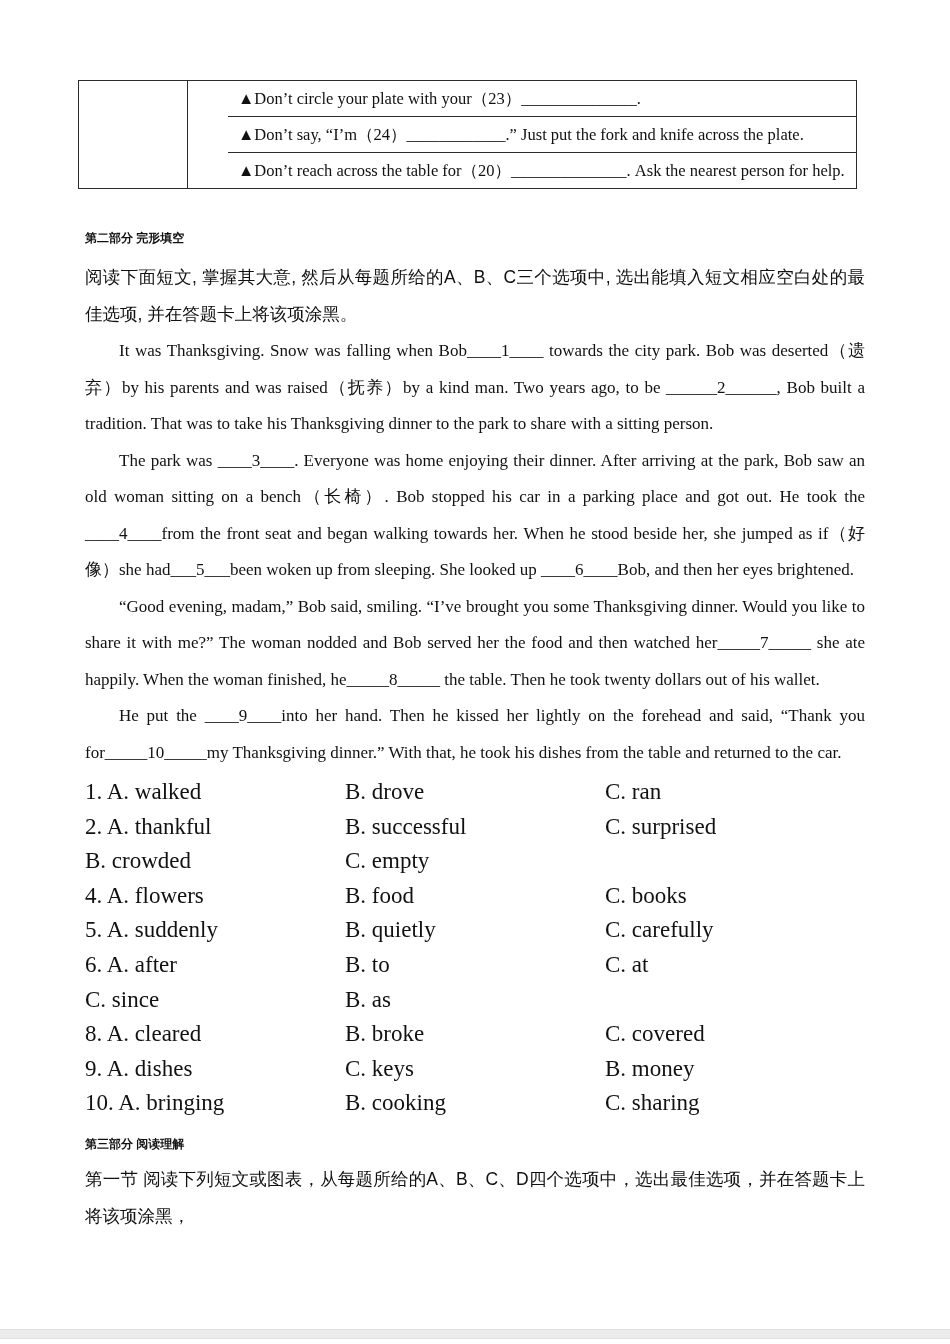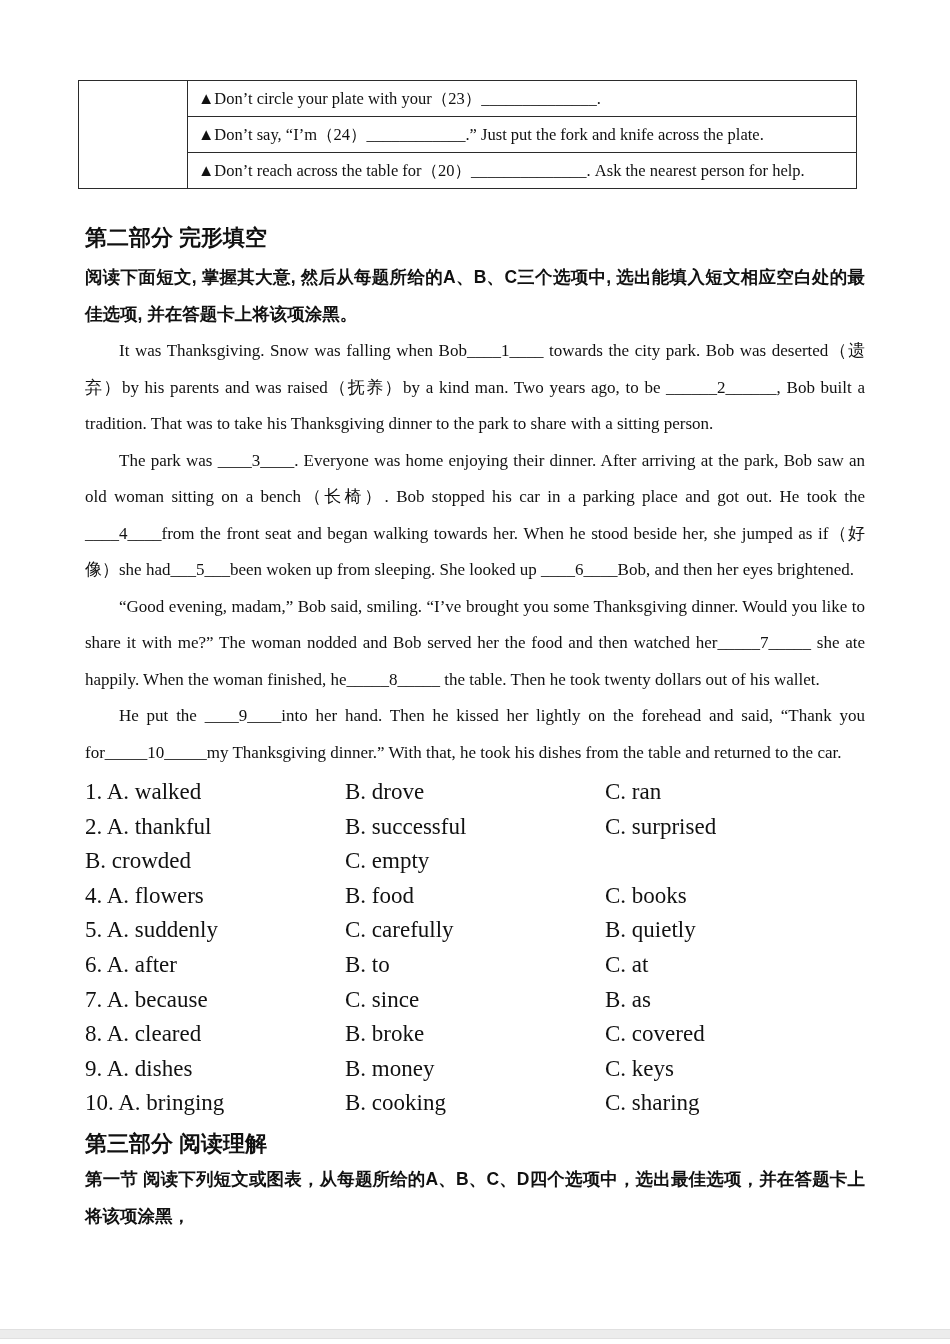"▲Don’t circle your plate with" .rules-table { gap: none -> 40px }
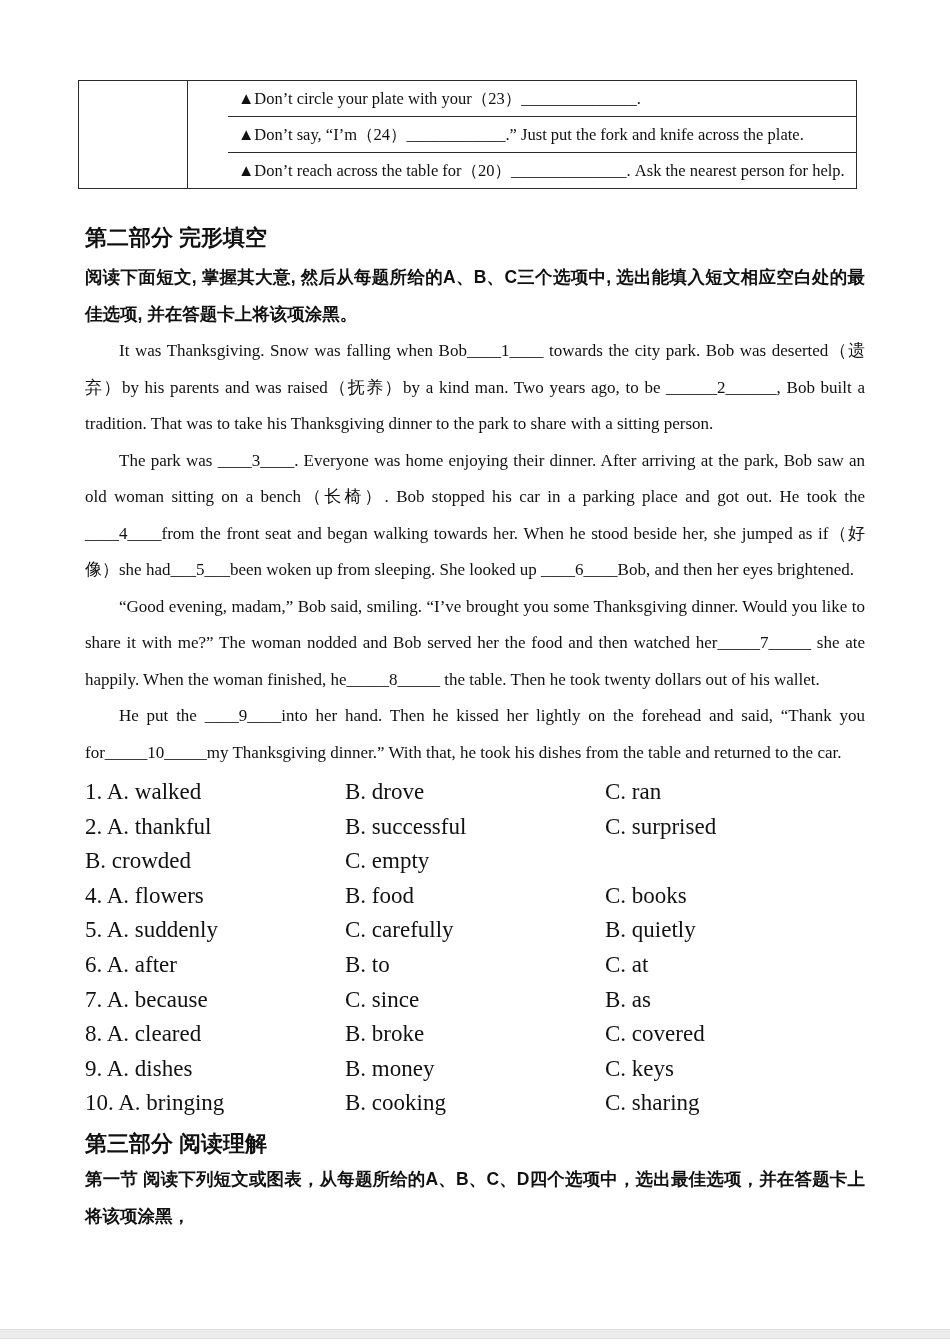"第二部分 完形填空" .sec-heading { font-size: 22px -> 12px }
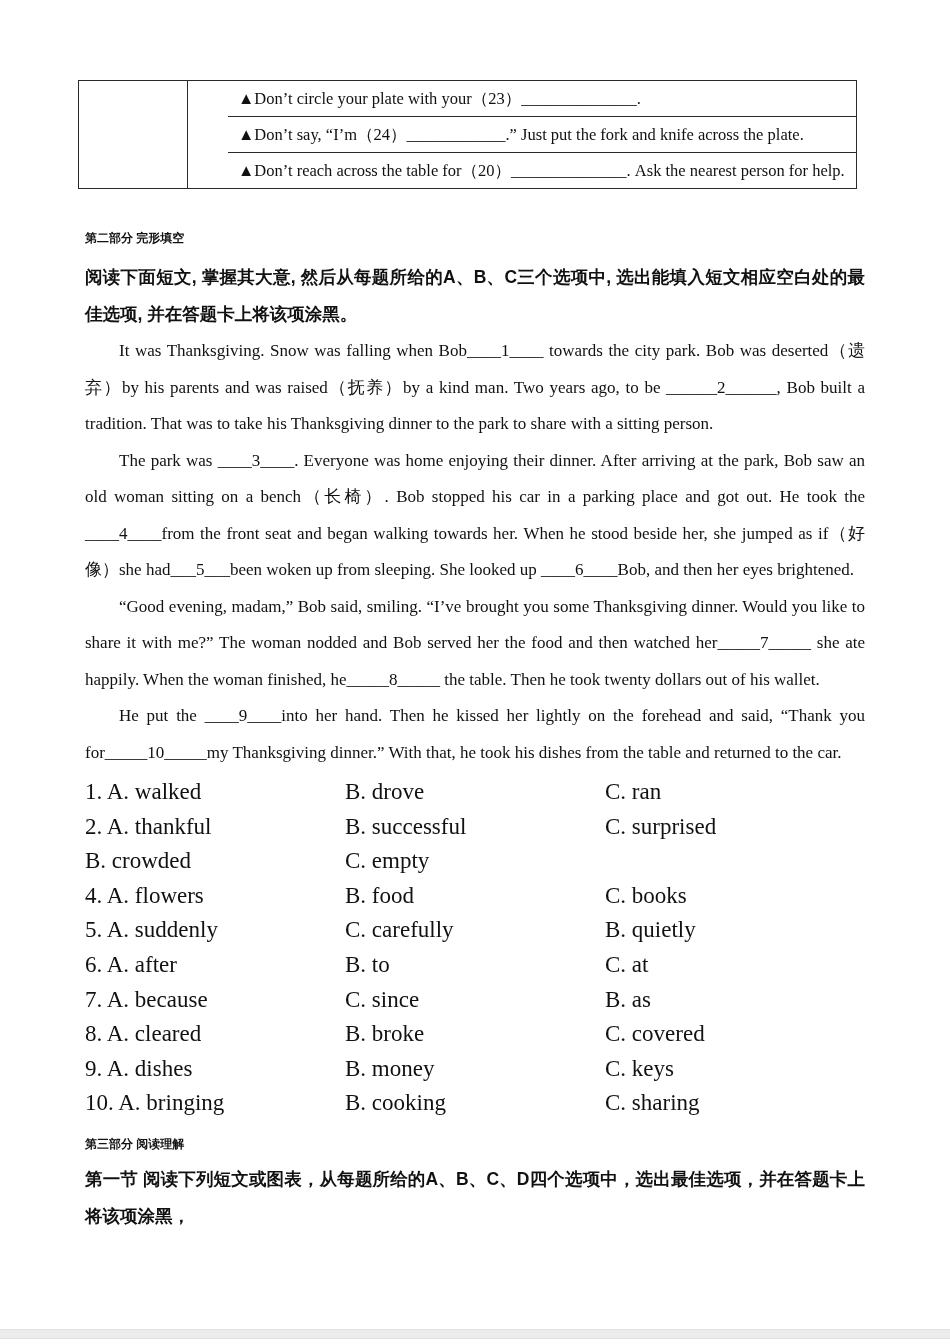"阅读下面短文, 掌握其大意, 然后从每题所给的A、B、C三个选项中," .instructions { font-weight: bold -> normal }
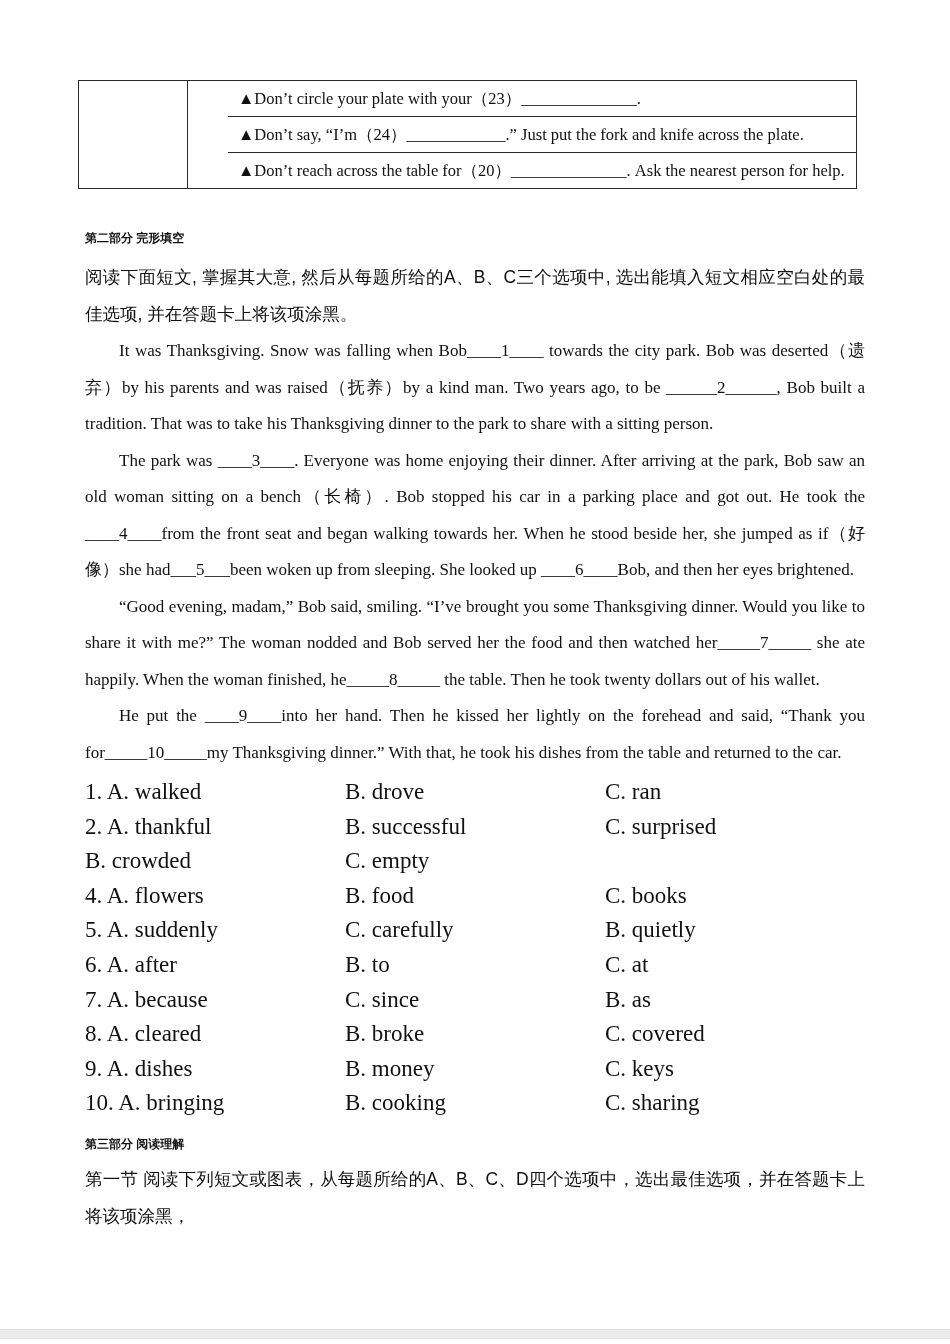"C. carefully" div.opt-cell { order: before "B. quietly" -> after "B. quietly" }
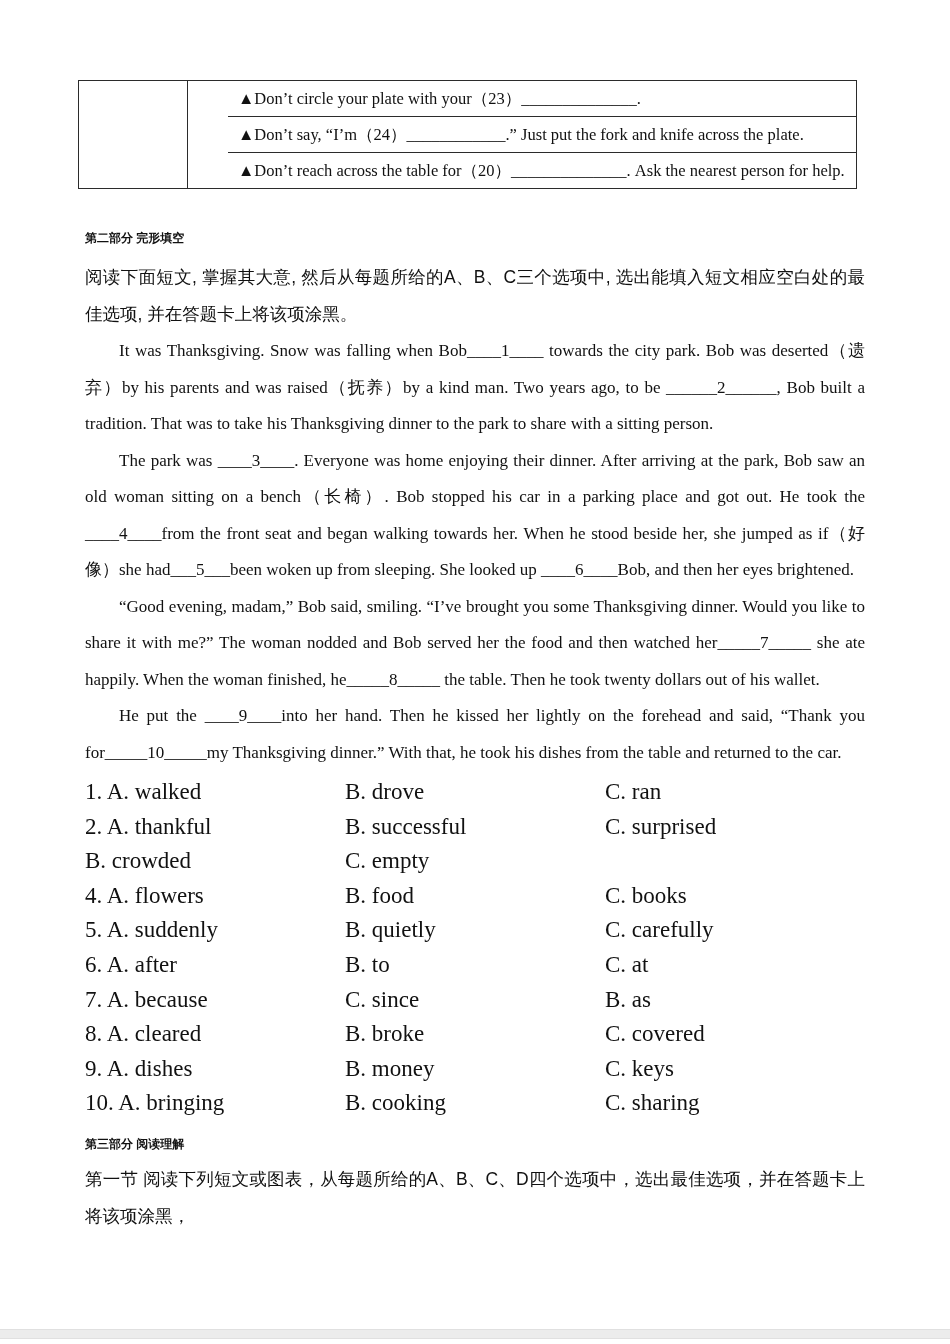"7. A. because" div.opt-cell { html: <div>7. A. because</div> -> none }
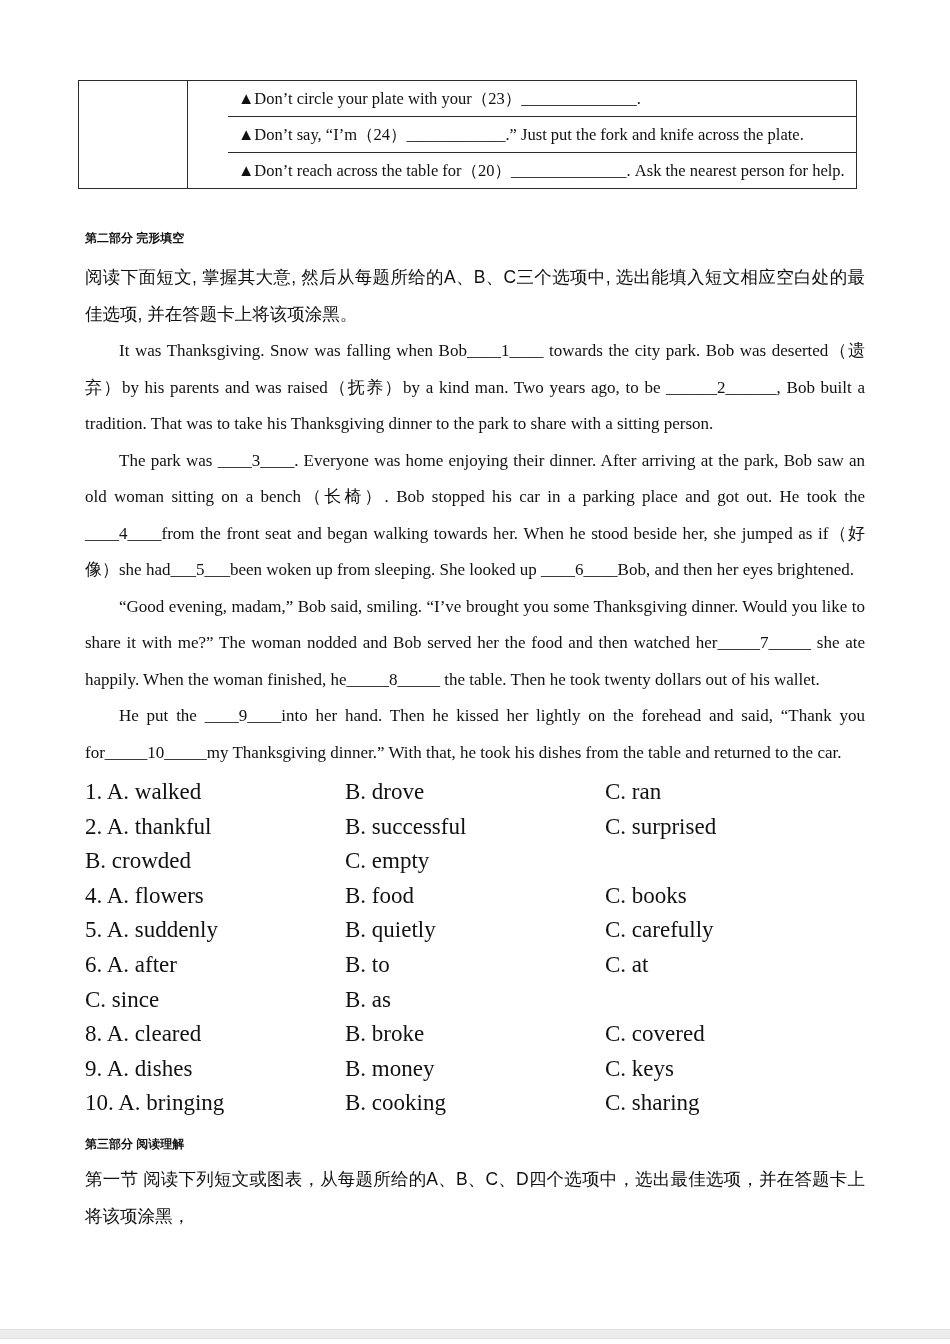"B. money" div.opt-cell { order: before "C. keys" -> after "C. keys" }
